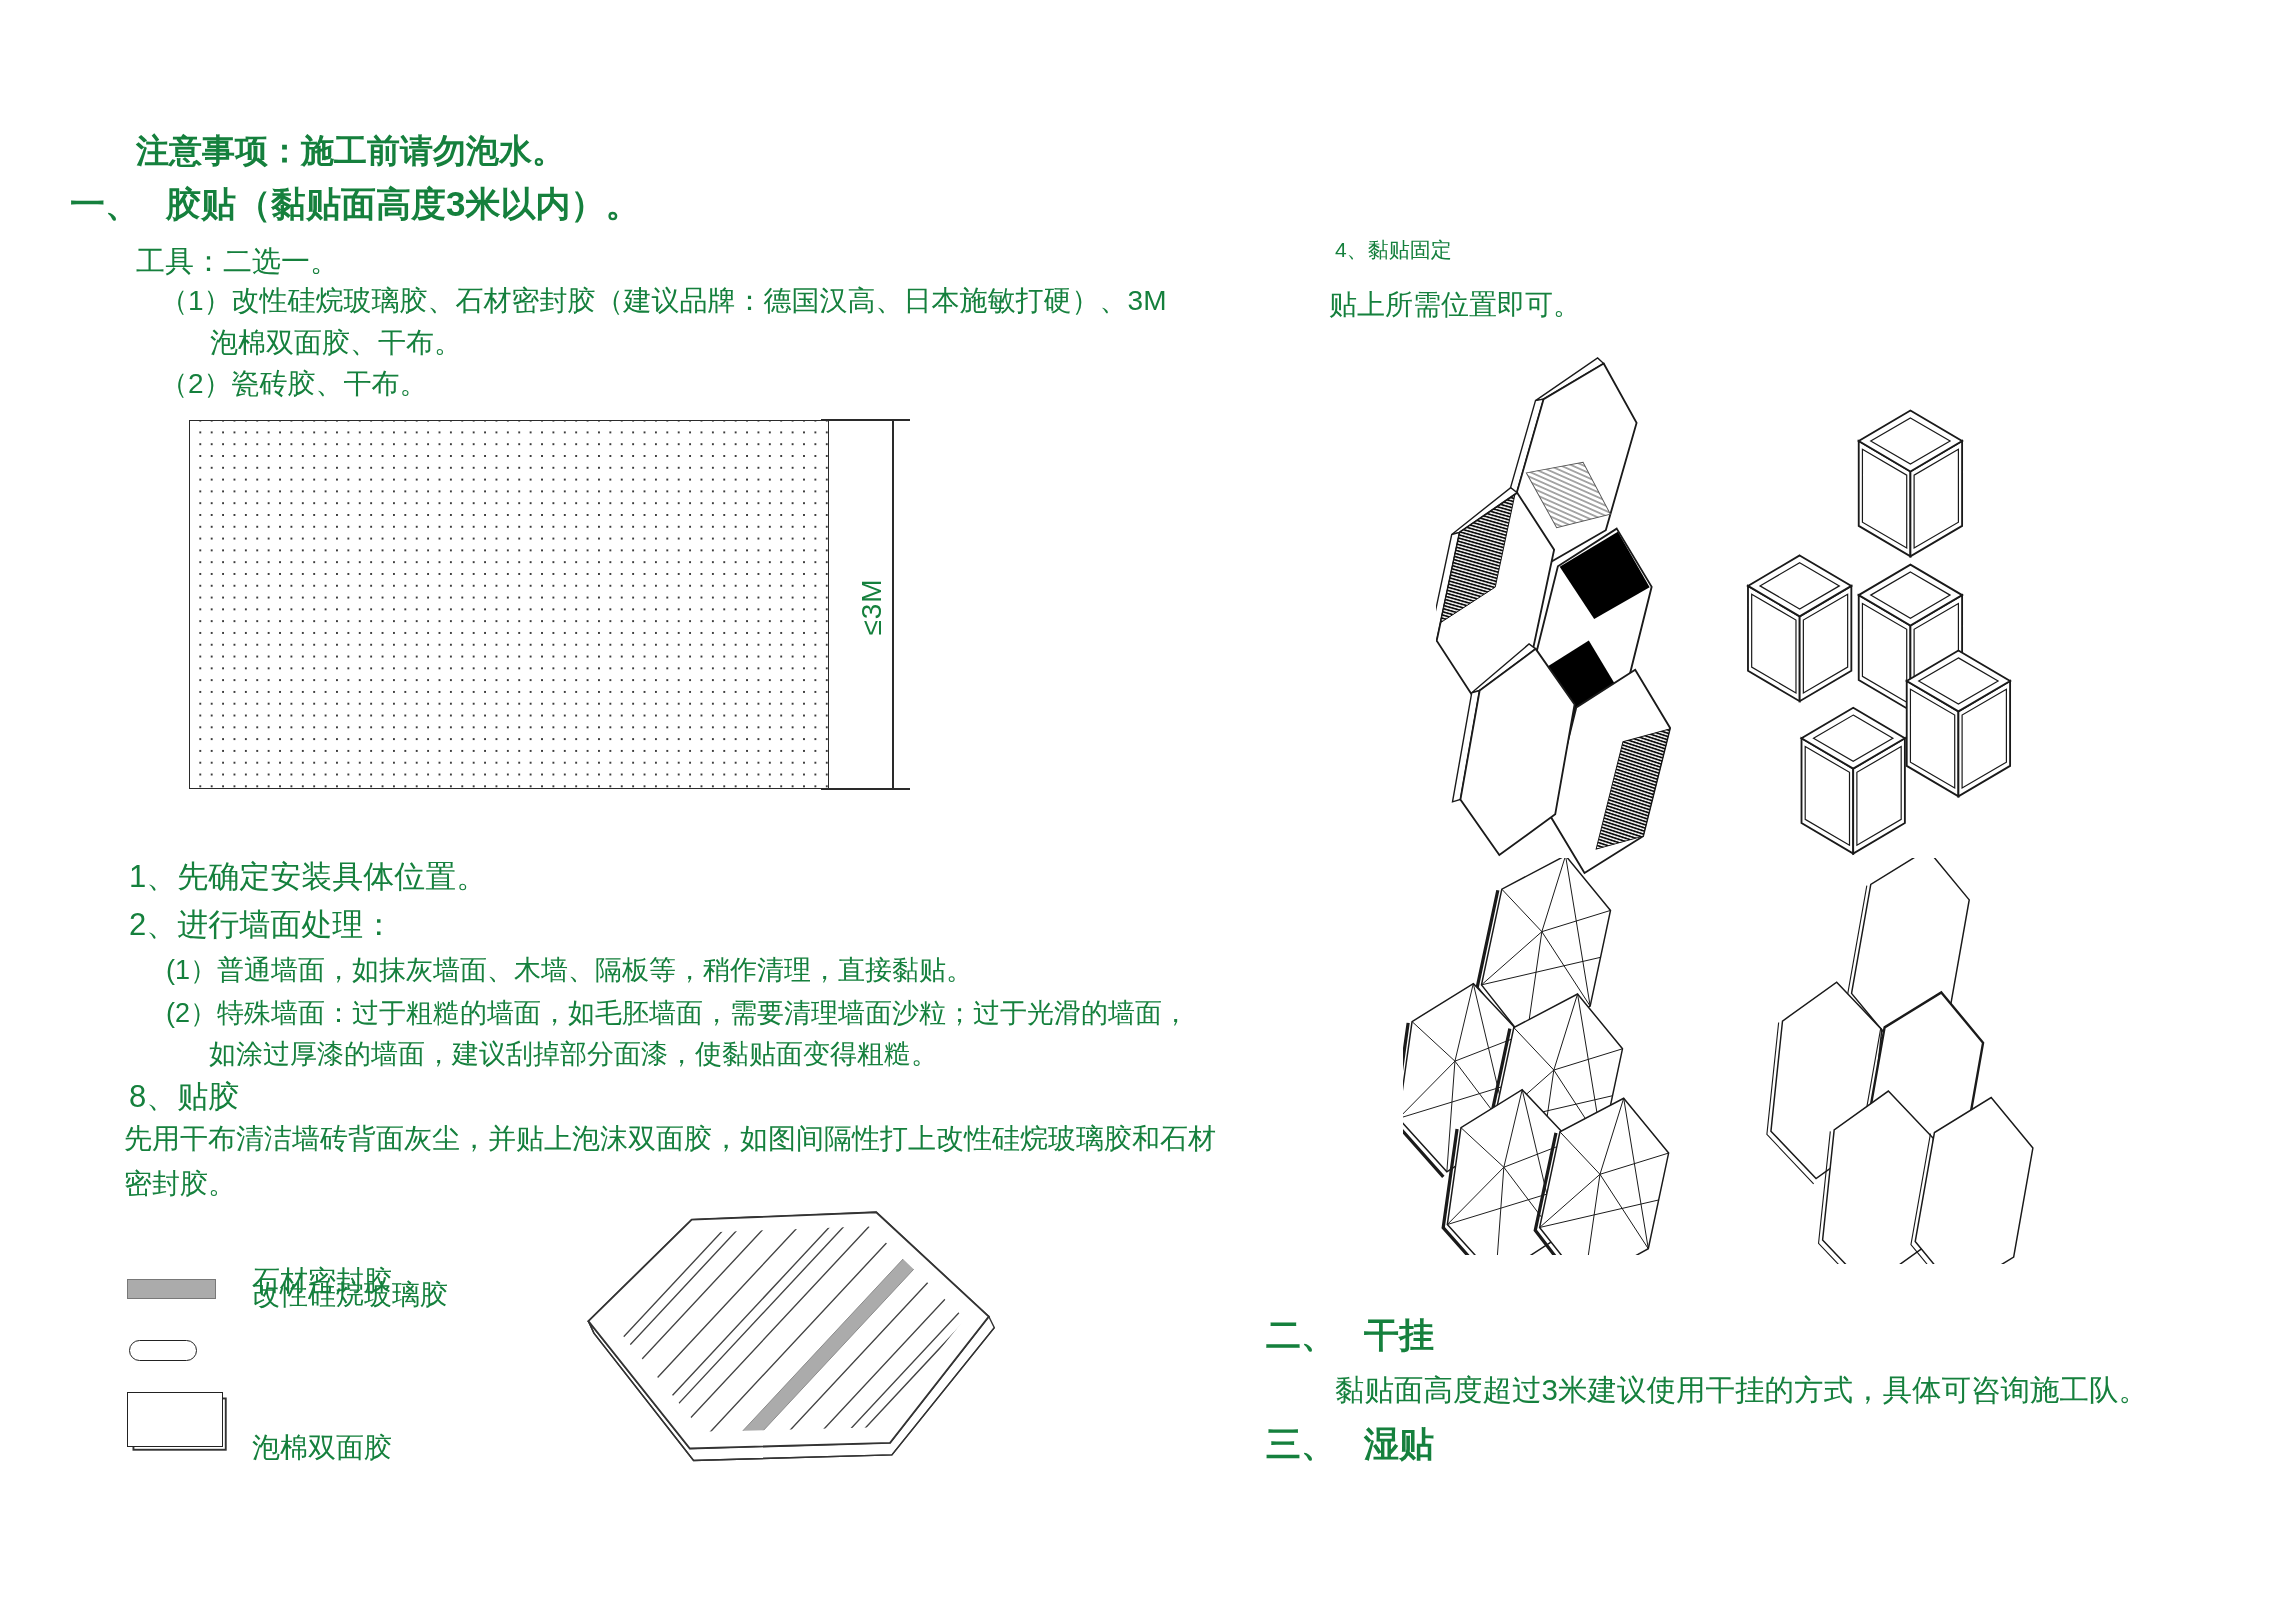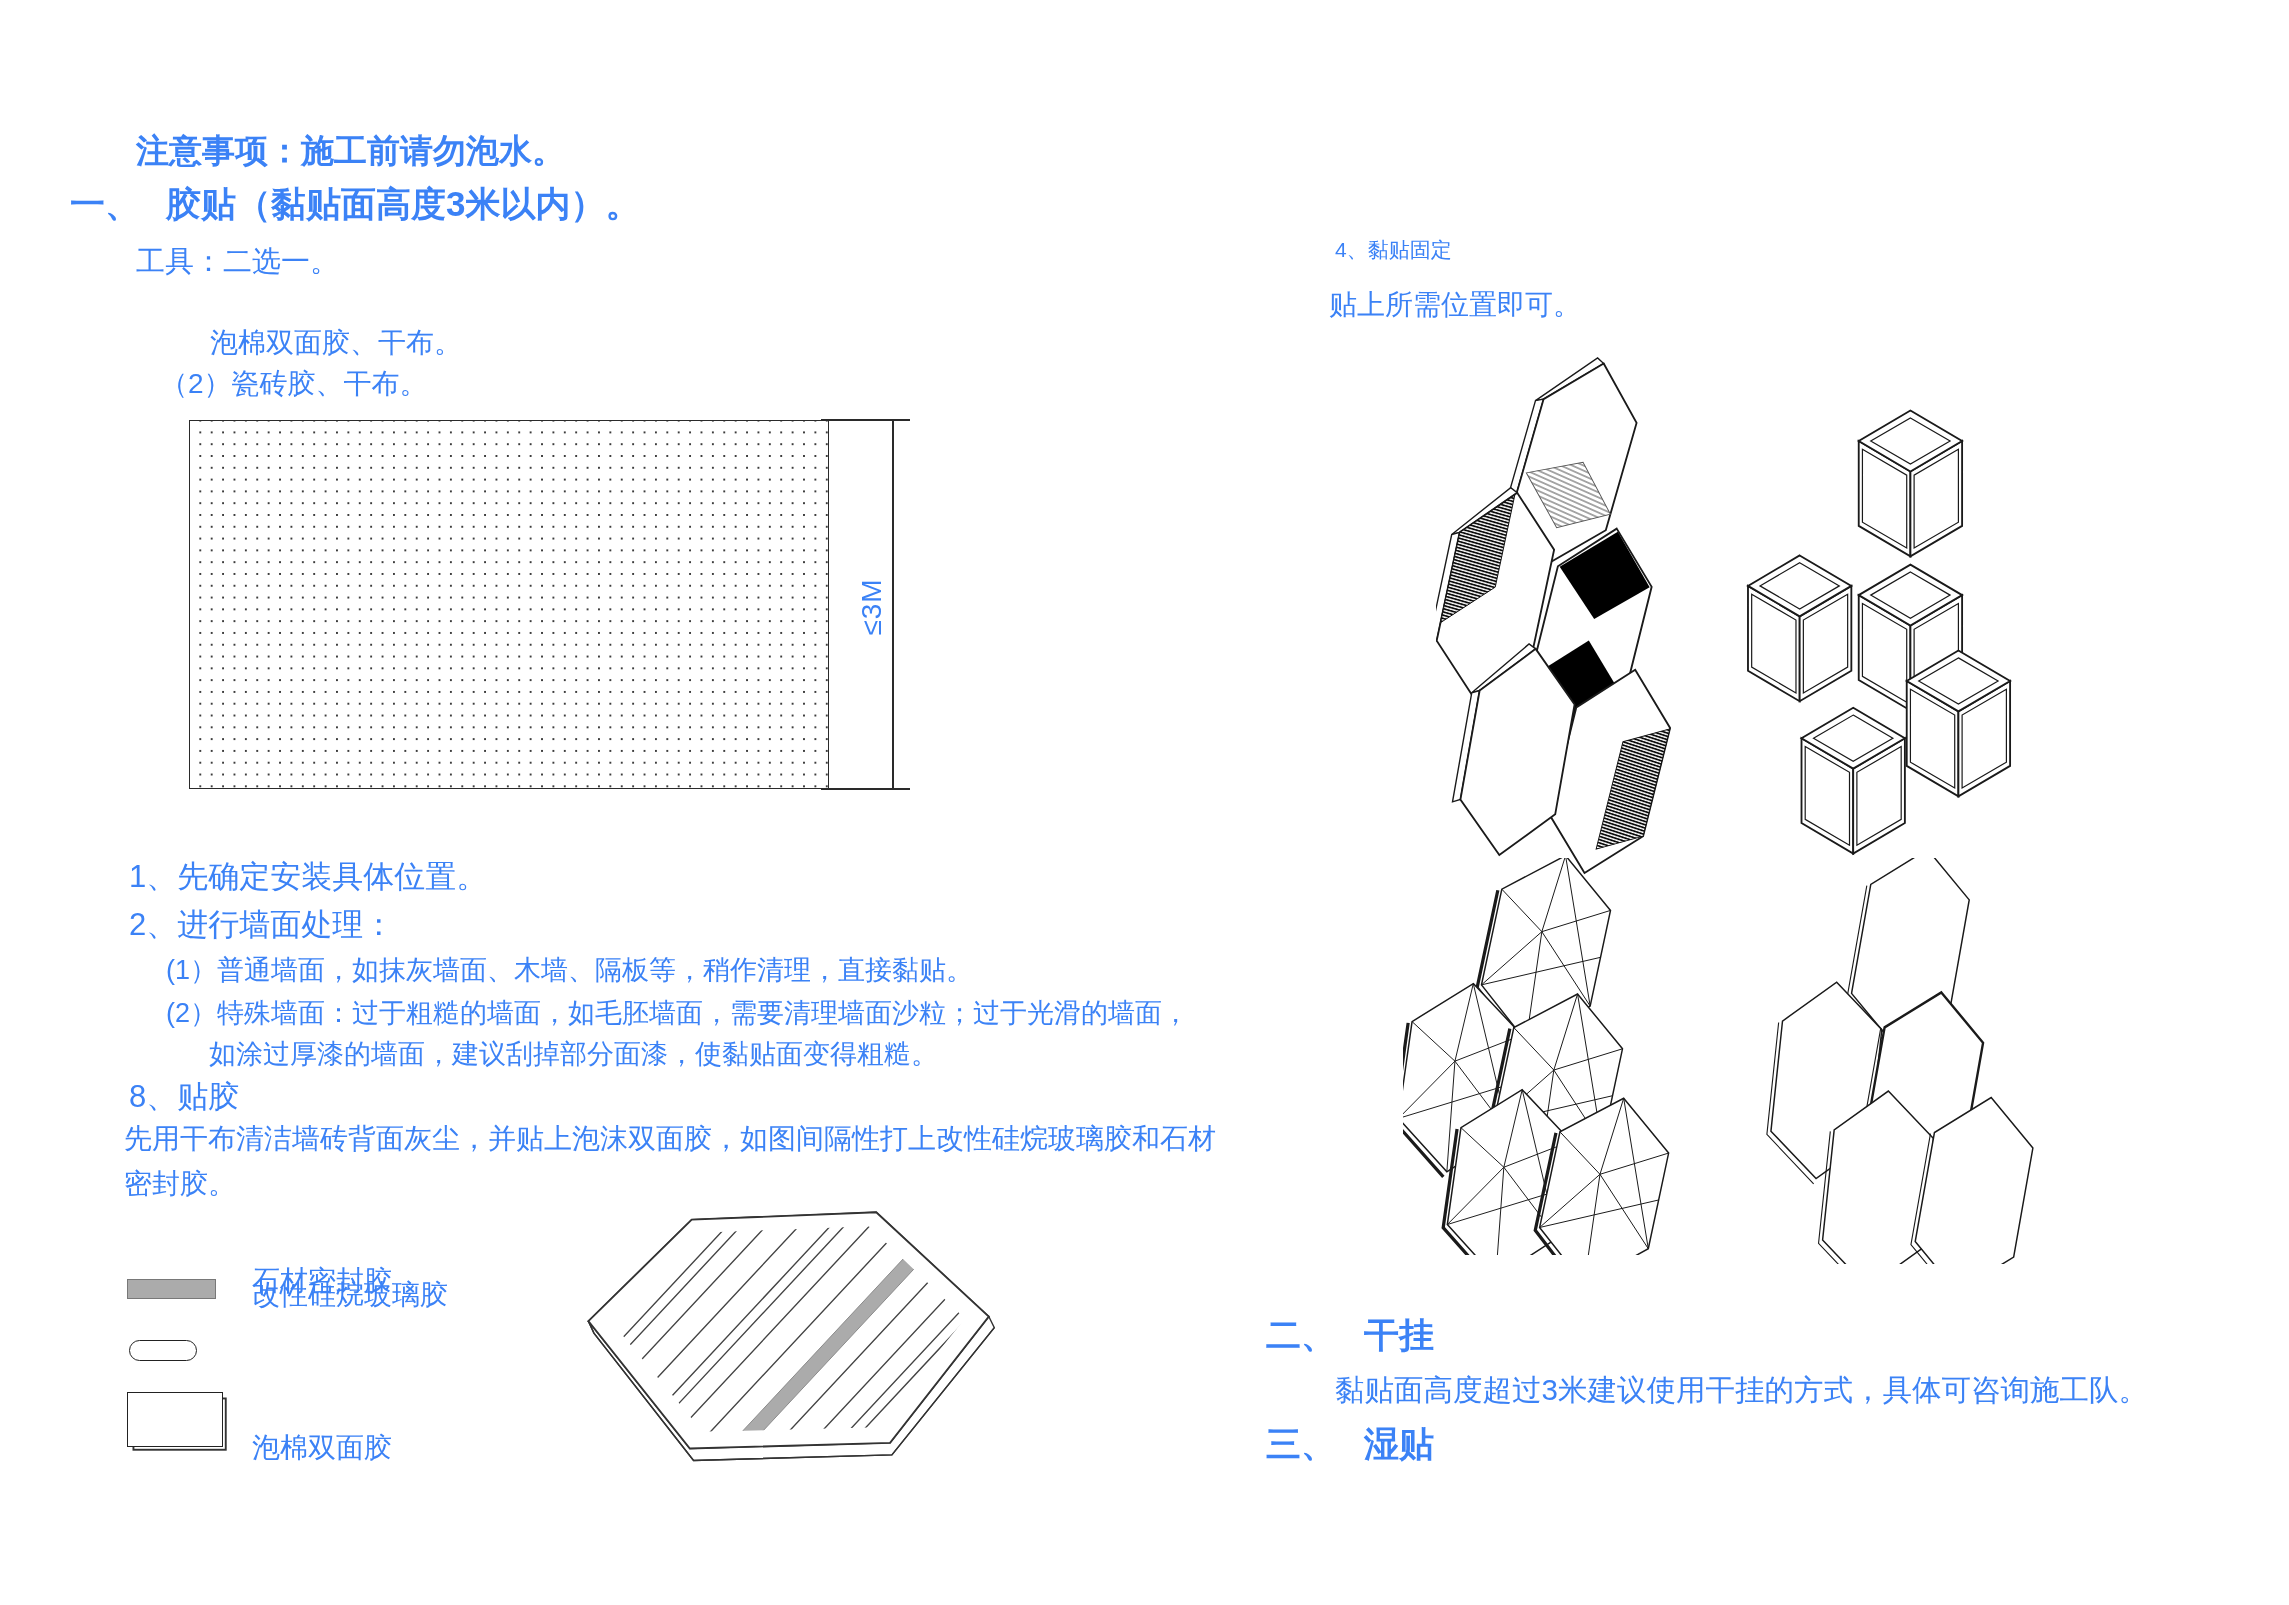"注意事项：施工前请勿泡水。" #page { color: #3b82f6 -> #15803d }
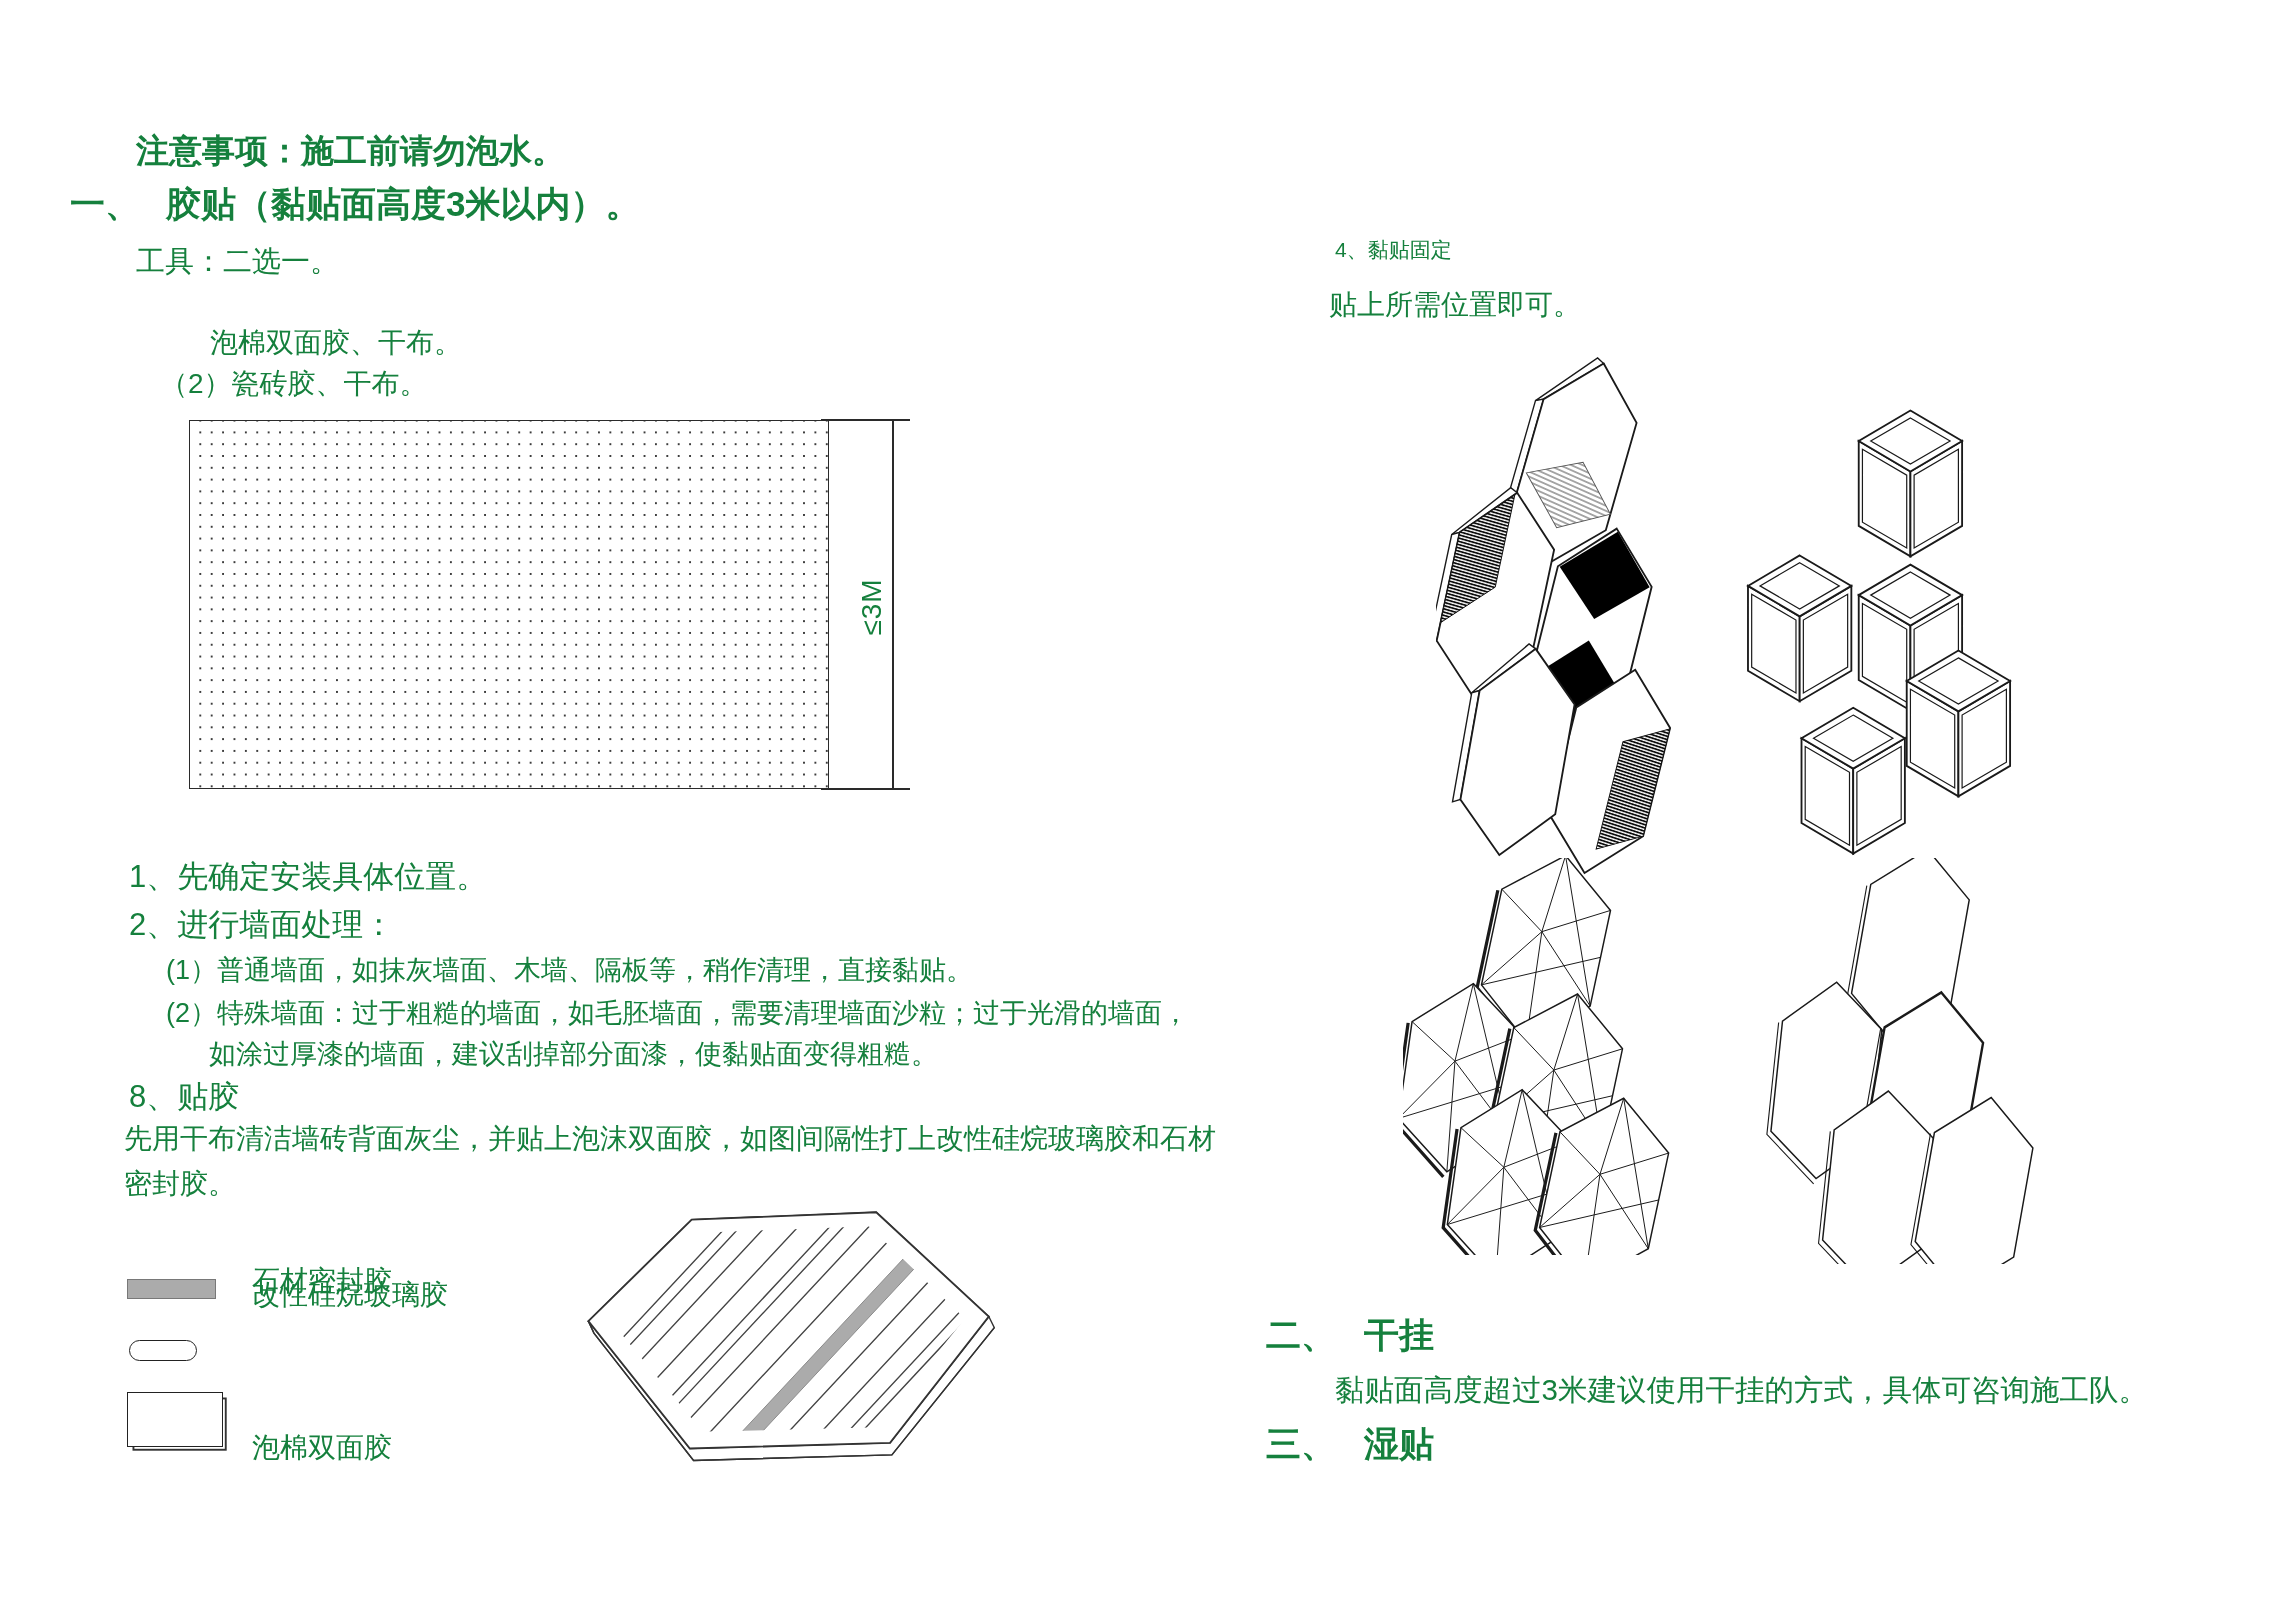"（1）改性硅烷玻璃胶、石材密封胶（建议品牌：德国汉高、日本施敏打硬）、3M" div.abs { html: none -> <div>（1）改性硅烷玻璃胶、石材密封胶（建议品牌：德国汉高、日本施敏打硬）、3M</div> }
